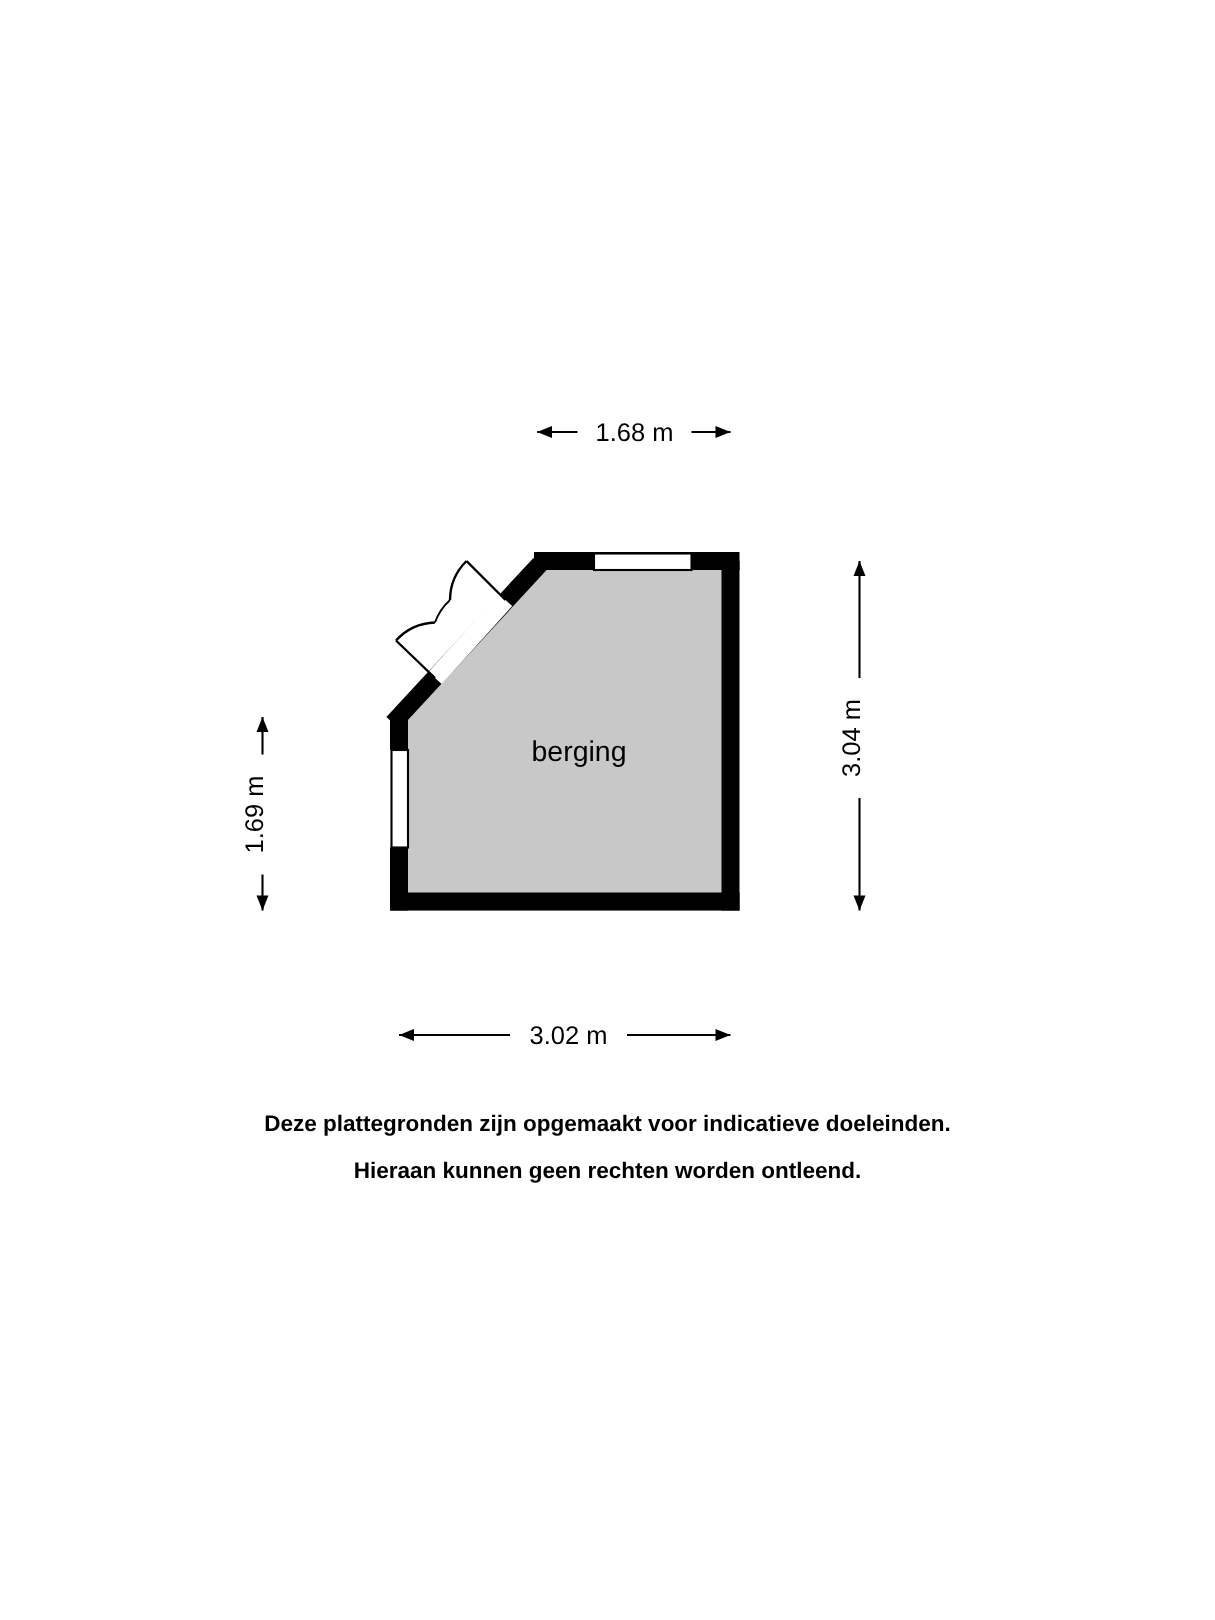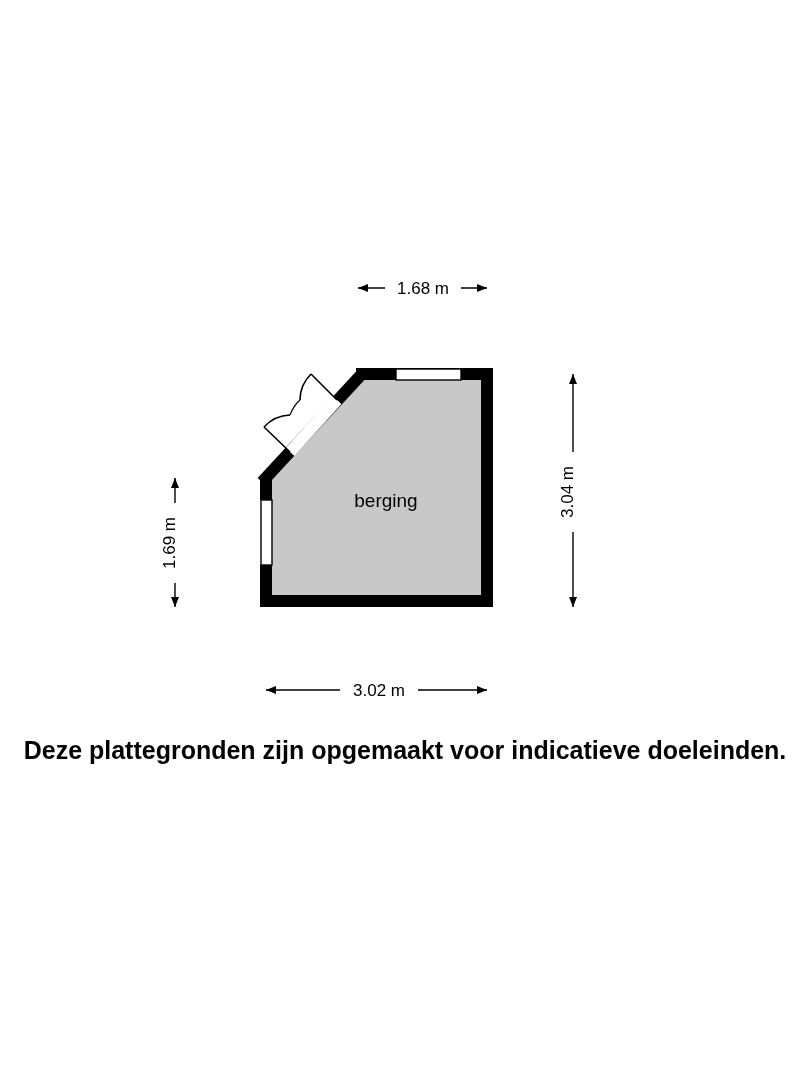"Deze plattegronden zijn opgemaakt voor" .disclaimer { font-size: 25px -> 15px }
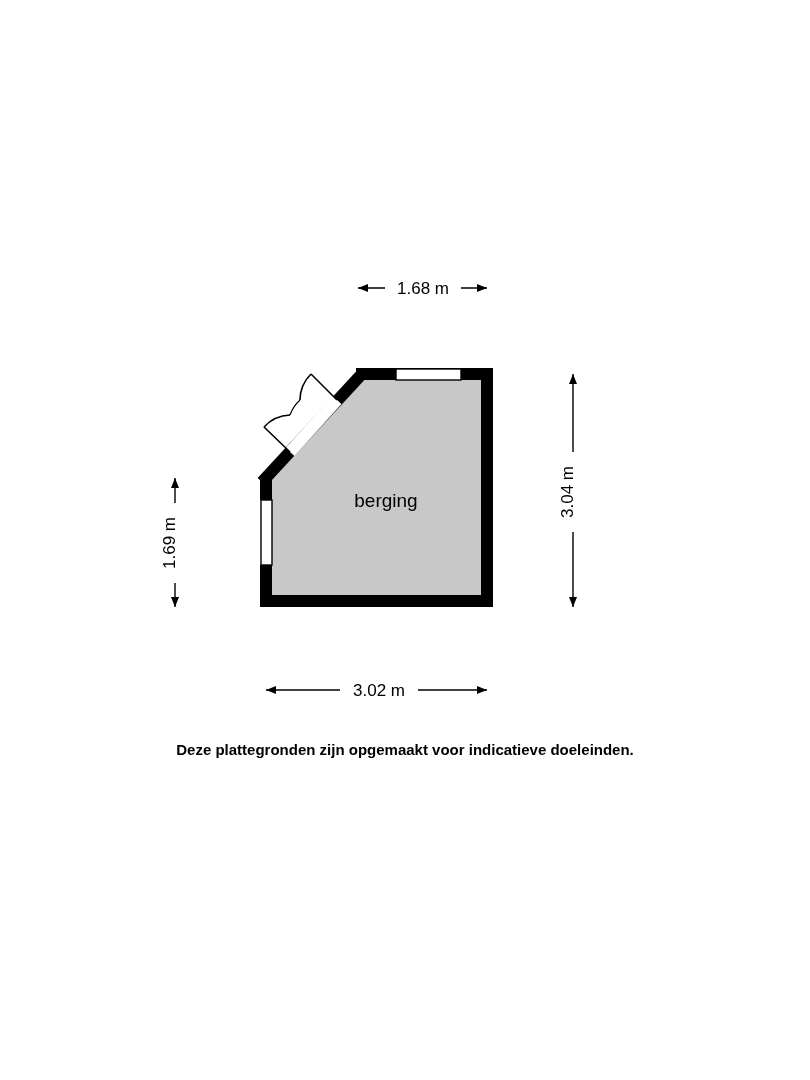"Hieraan kunnen geen rechten worden" div.disclaimer { html: none -> <div>Hieraan kunnen geen rechten worden ontleend.</div> }
